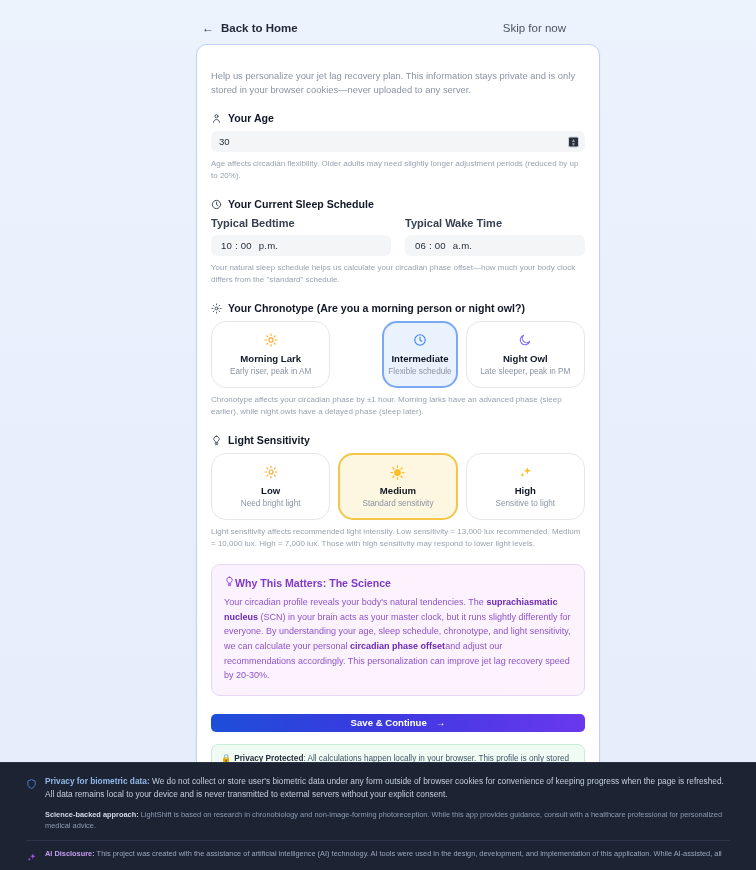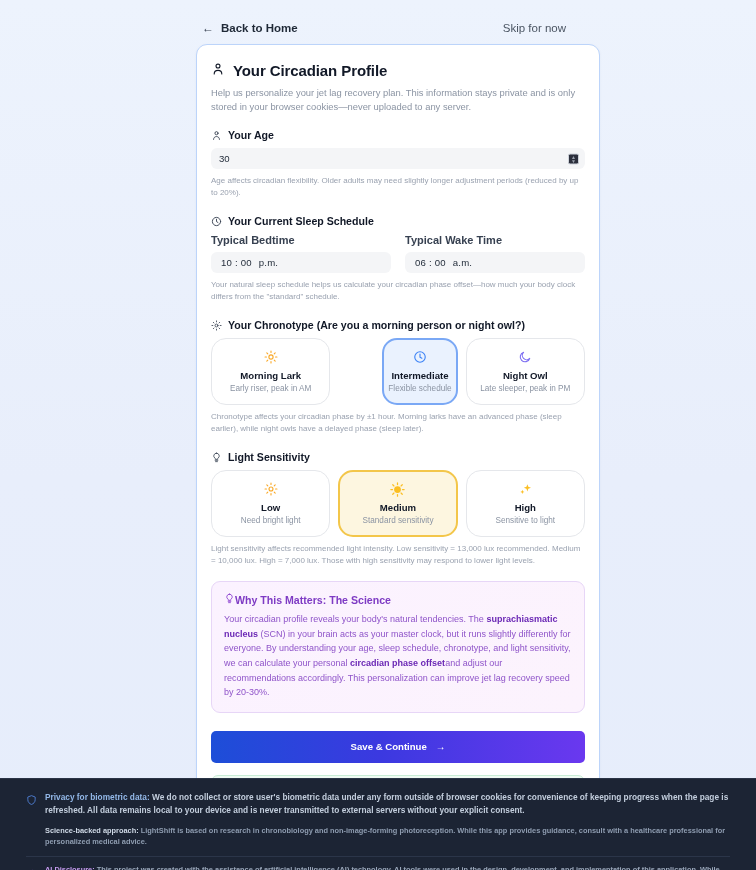"Your Circadian Profile" div.card-title { html: <div> <span> <svg> <circle></circle> <path></path> </svg> </span> <span>Your Circadian Profile</span> </div> -> none }
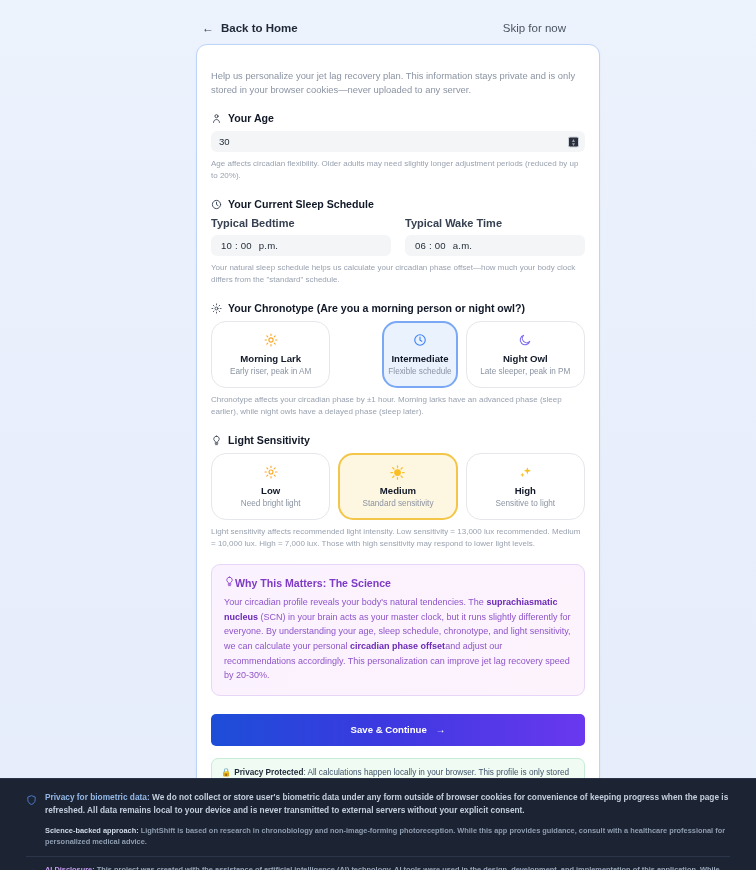"Save & Continue" .save-btn { height: 32px -> 18px }
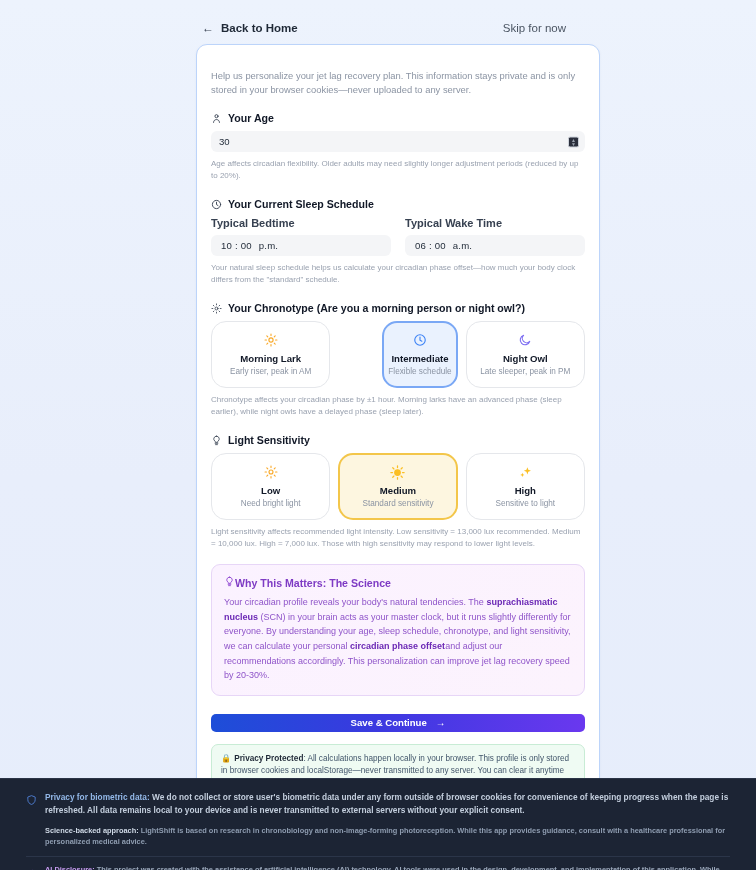"Privacy for biometric data: We" .footer { font-weight: bold -> none; height: 92px -> 108px }
